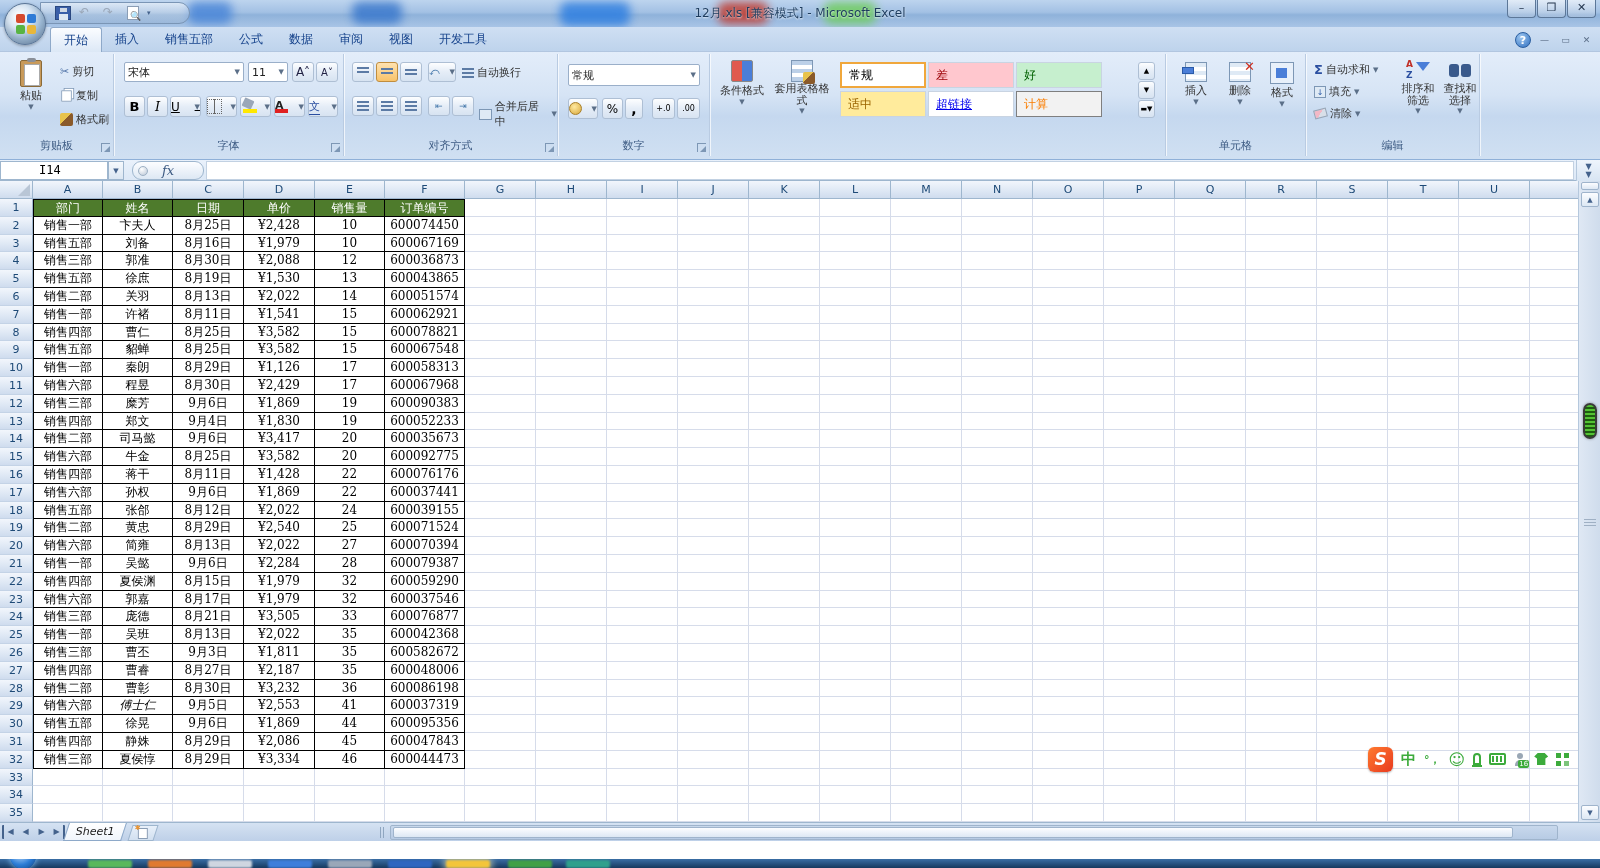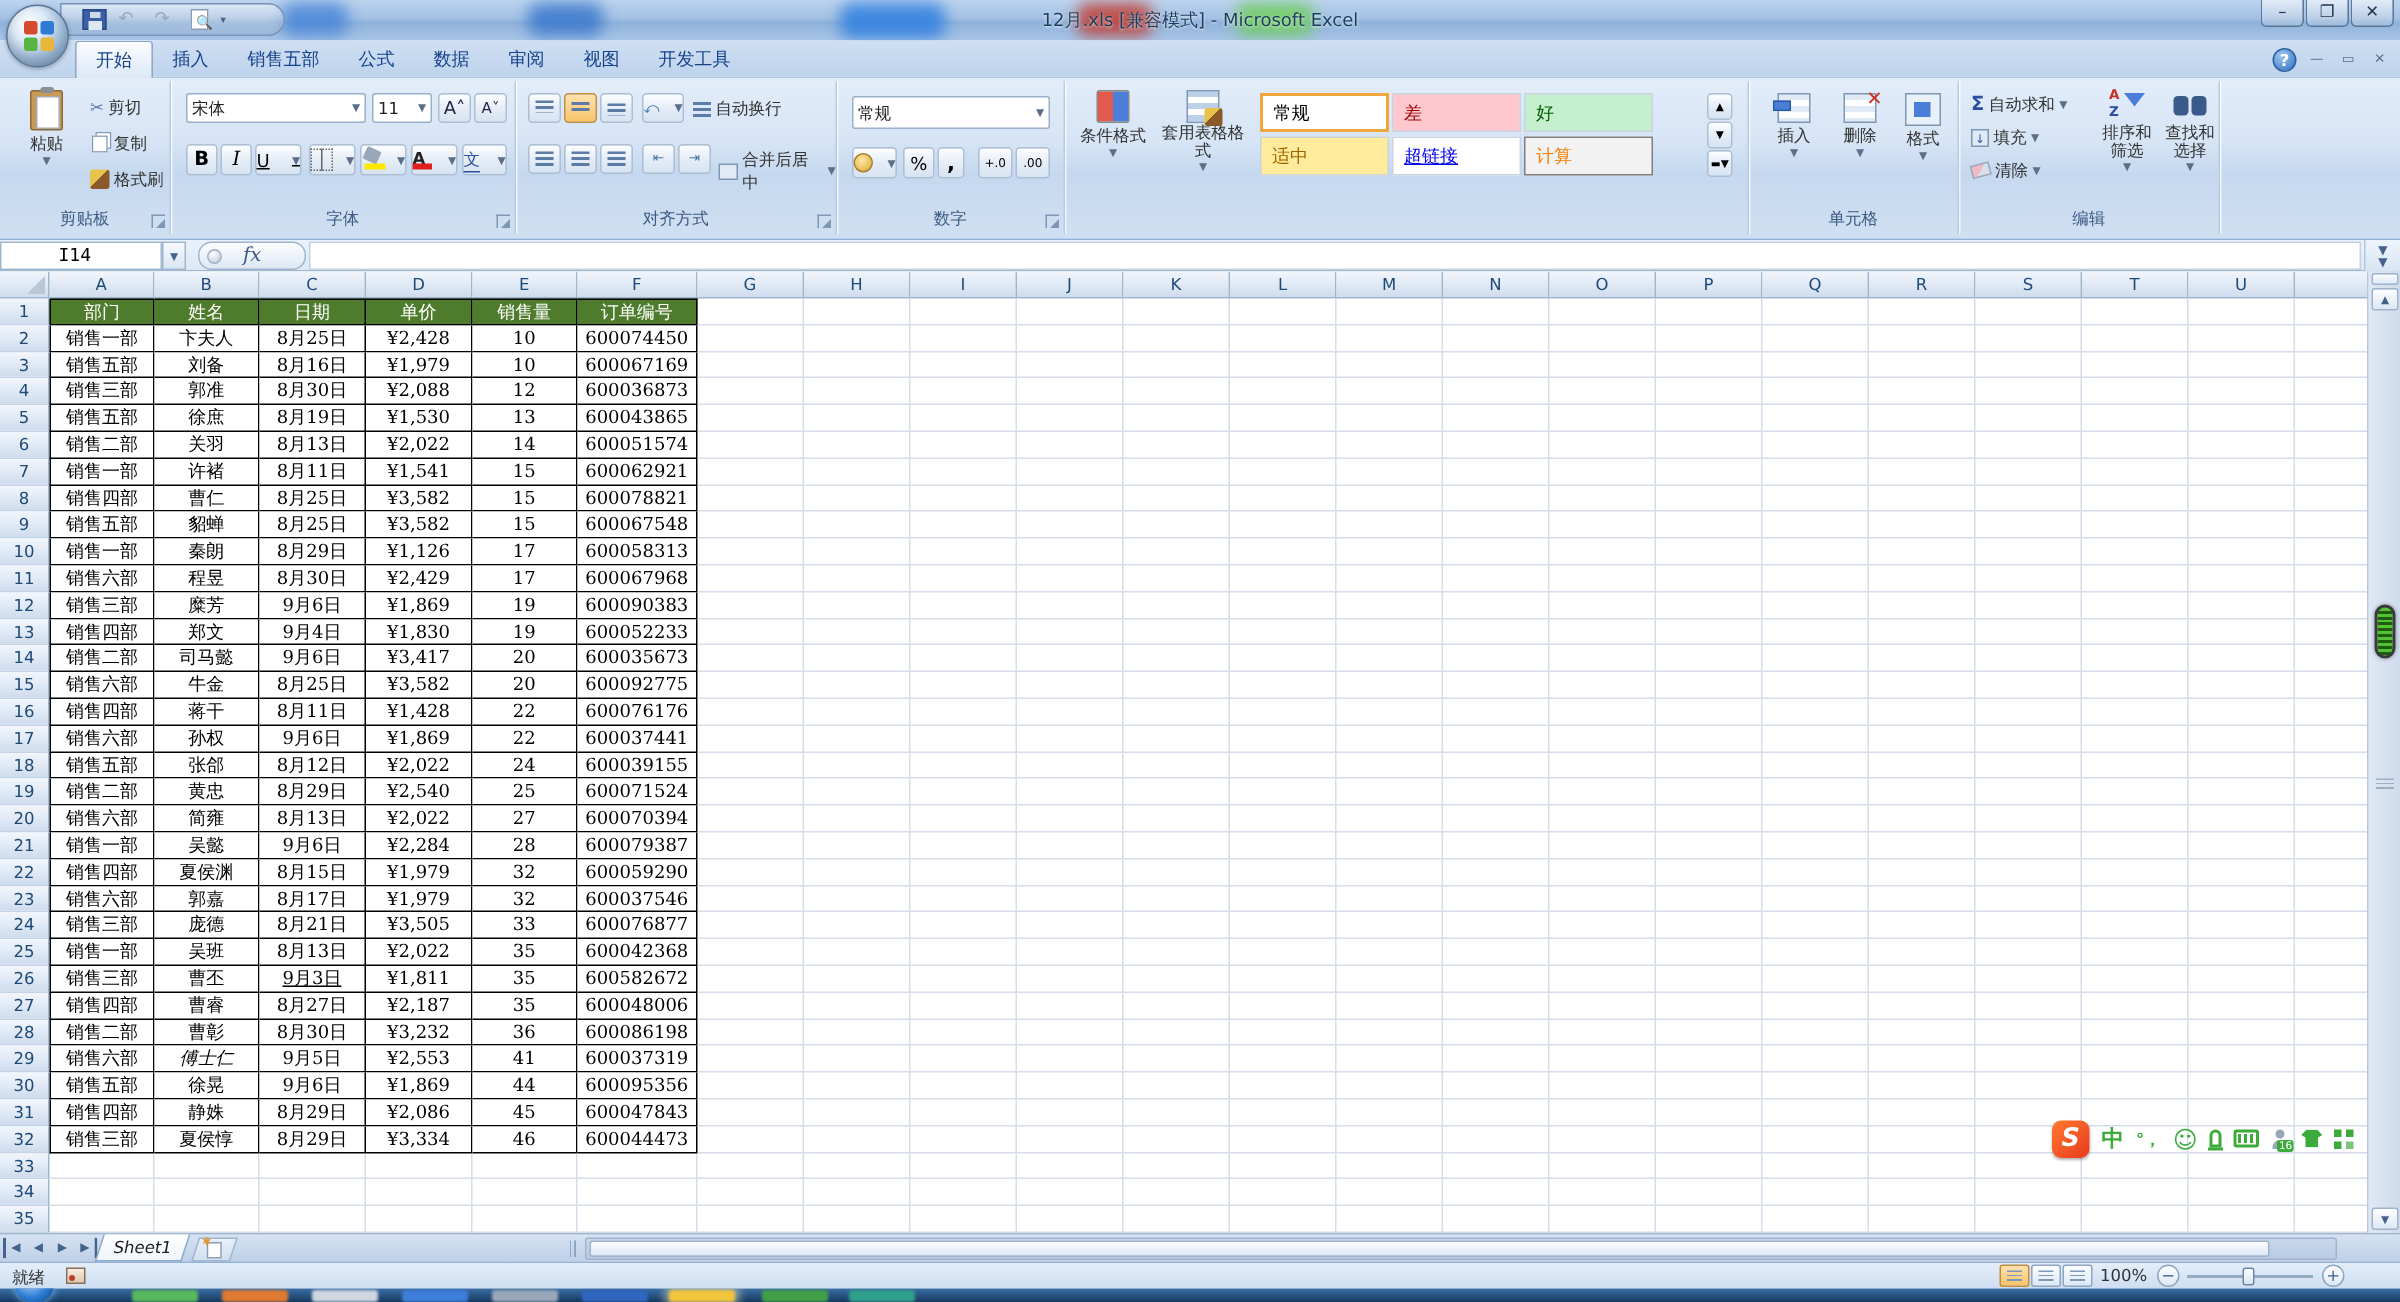"9月3日" div.c { text-decoration: underline -> none }
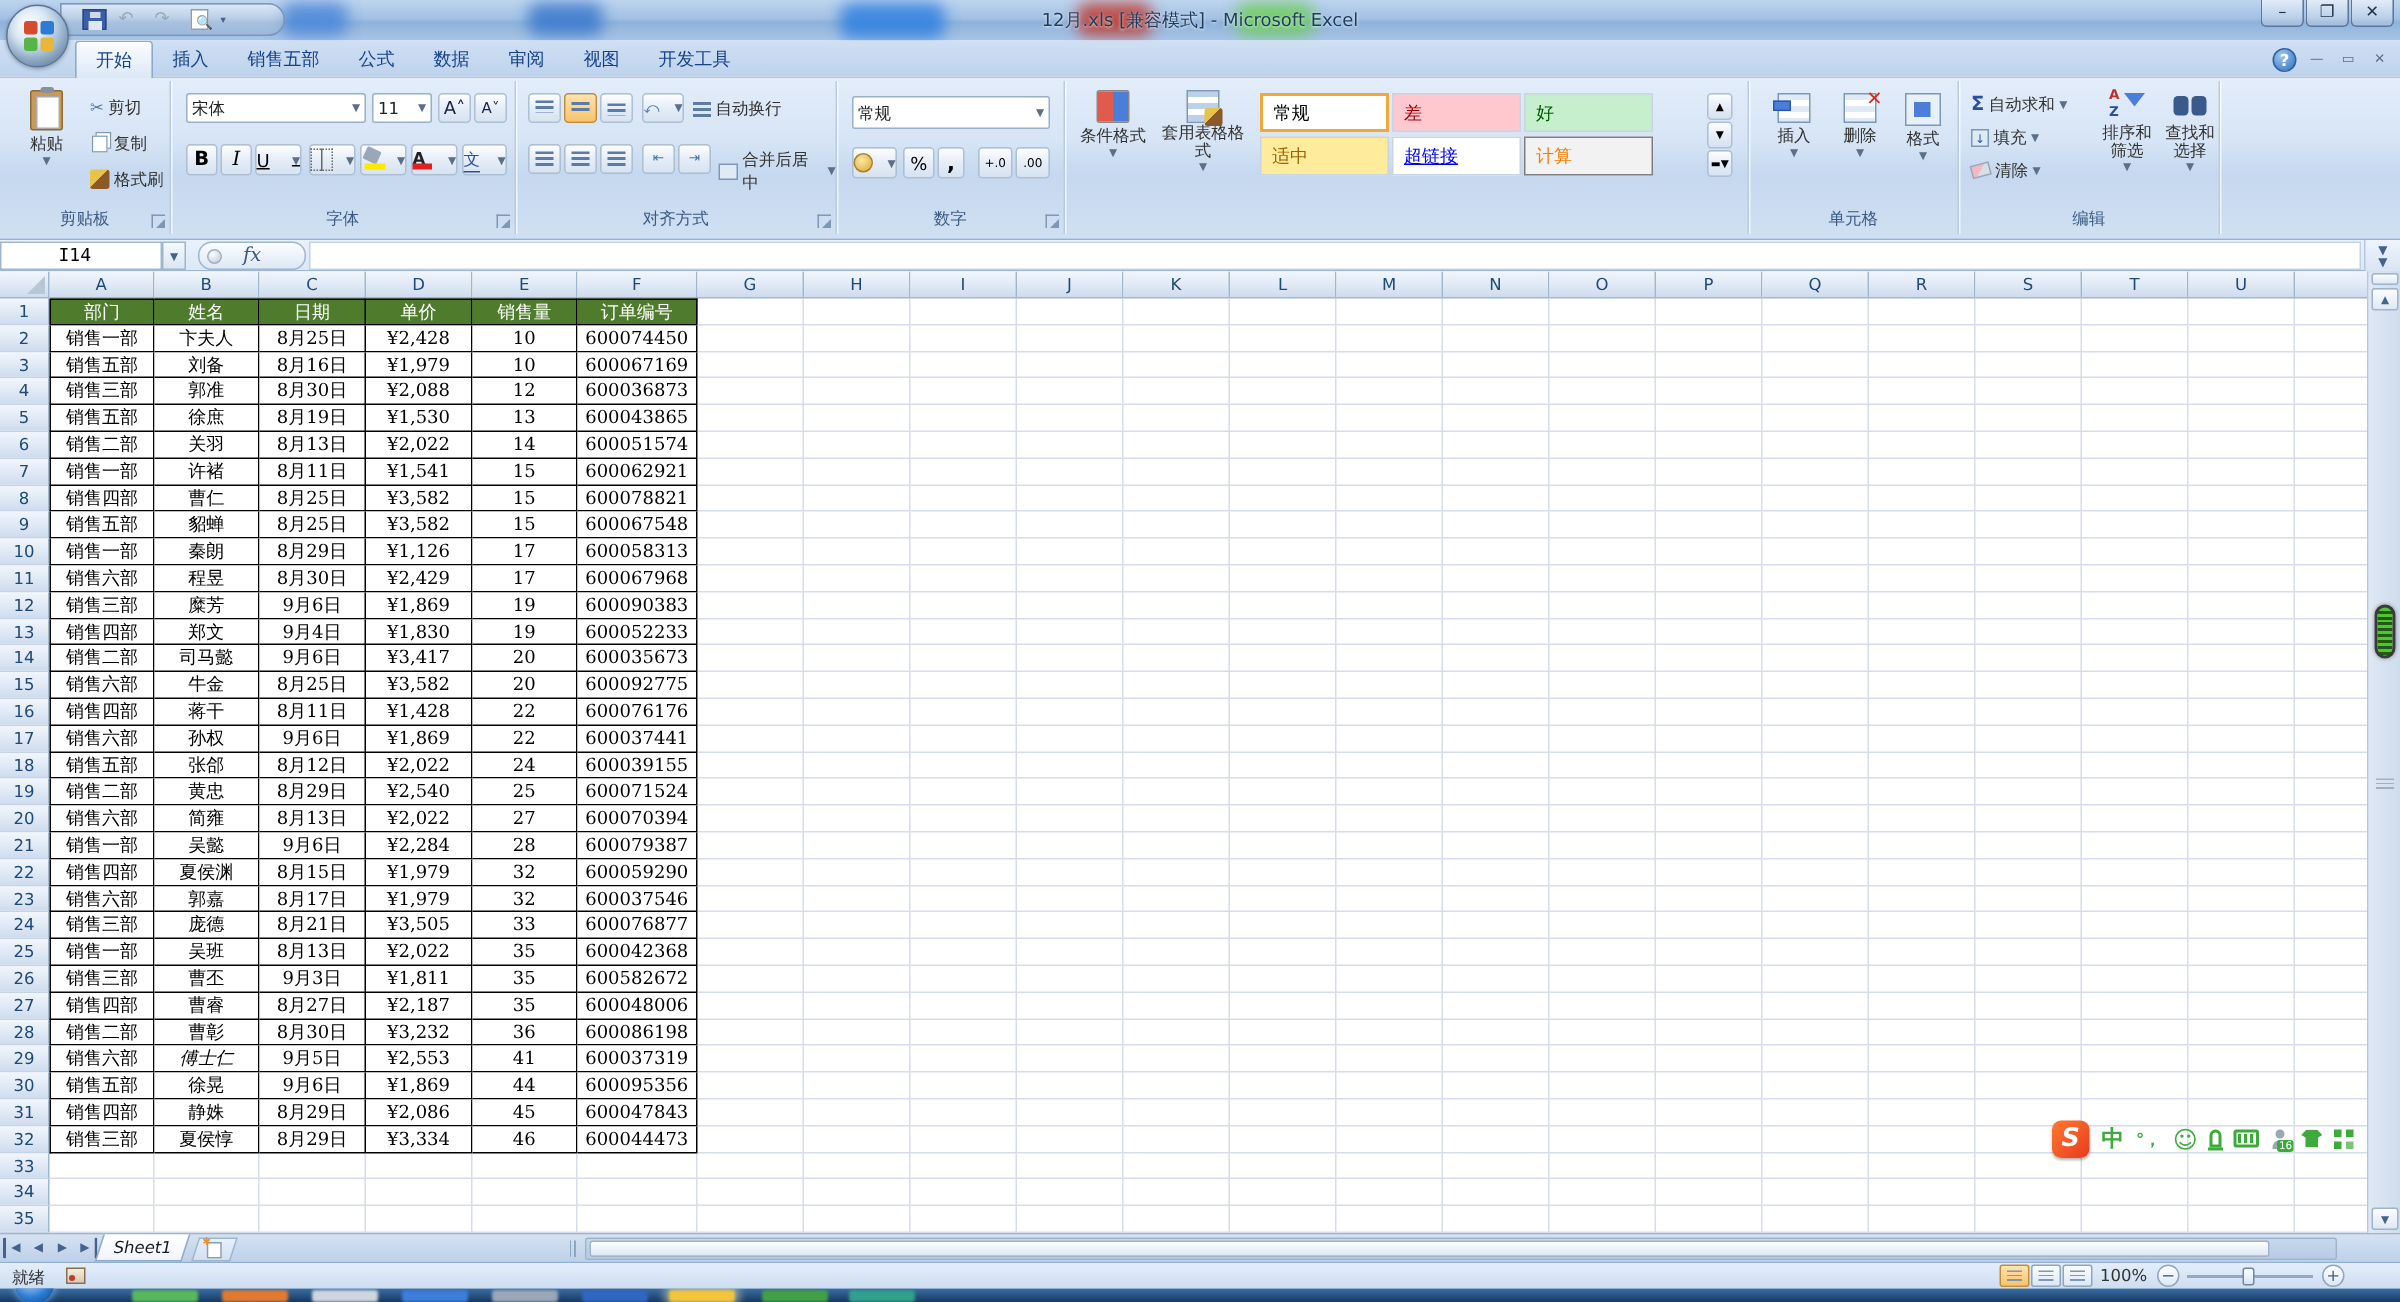"就绪" div.statusbar { html: <div> <div>就绪</div> <div></div> <div> <div> <i></i> </div> <div> <i></i> </div> <div> <i></i> </div> </div> <div>100%</div> <div>−</div> <div></div> <div></div> <div></div> <div>+</div> </div> -> none }
